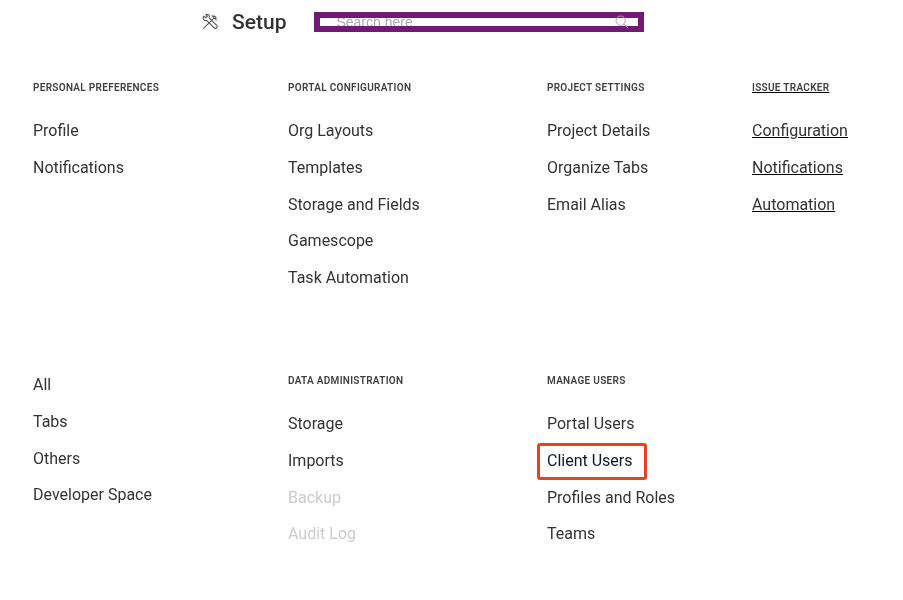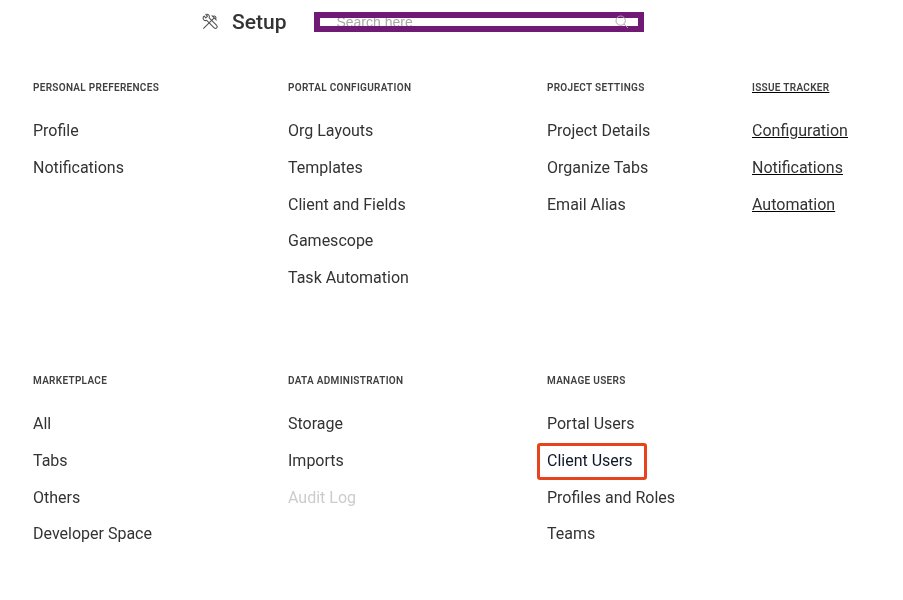"Client and Fields" a { text: Client -> Storage }
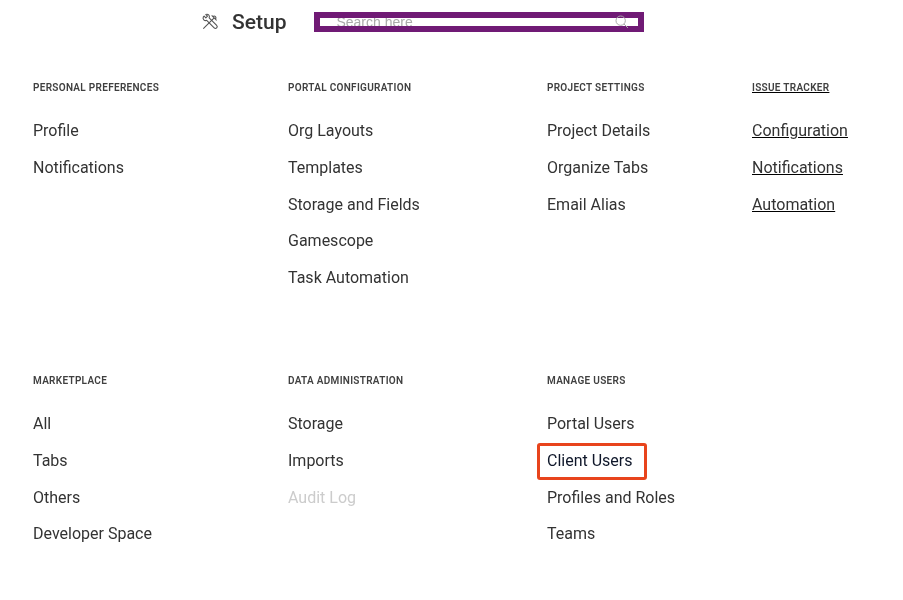"MARKETPLACE" div.section-title { html: <div>MARKETPLACE</div> -> none }
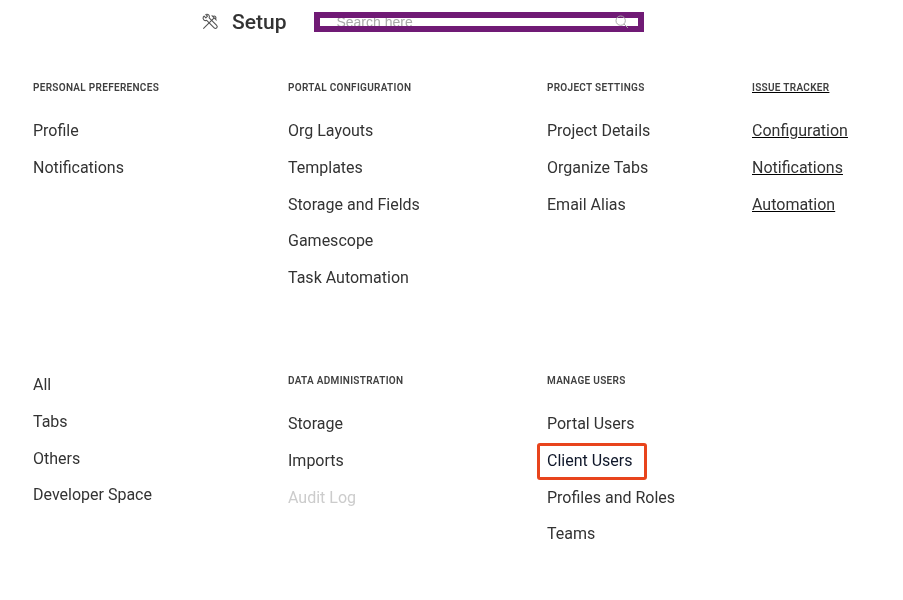"Backup" li.disabled { html: none -> <li><a>Backup</a></li> }
